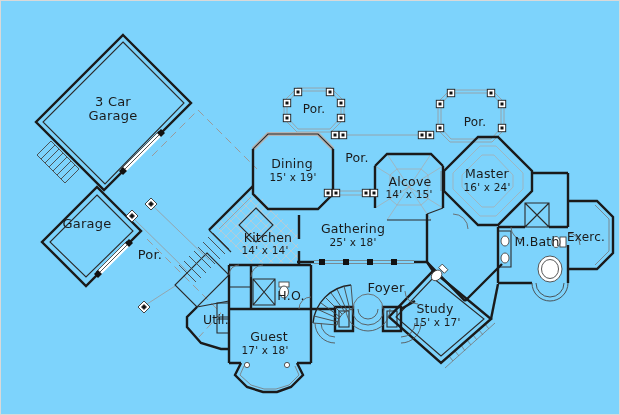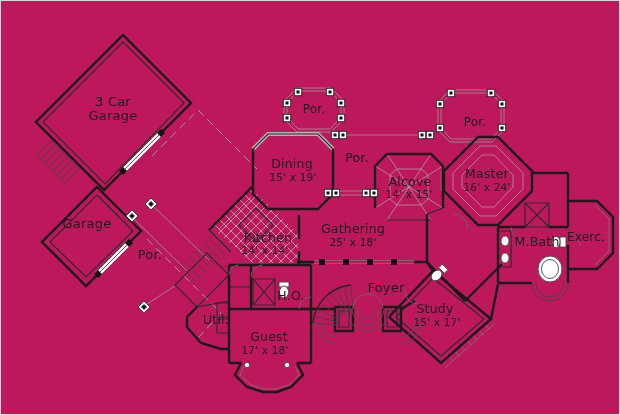"3 Car" .frame { background: #be185d -> #7dd3fc }
